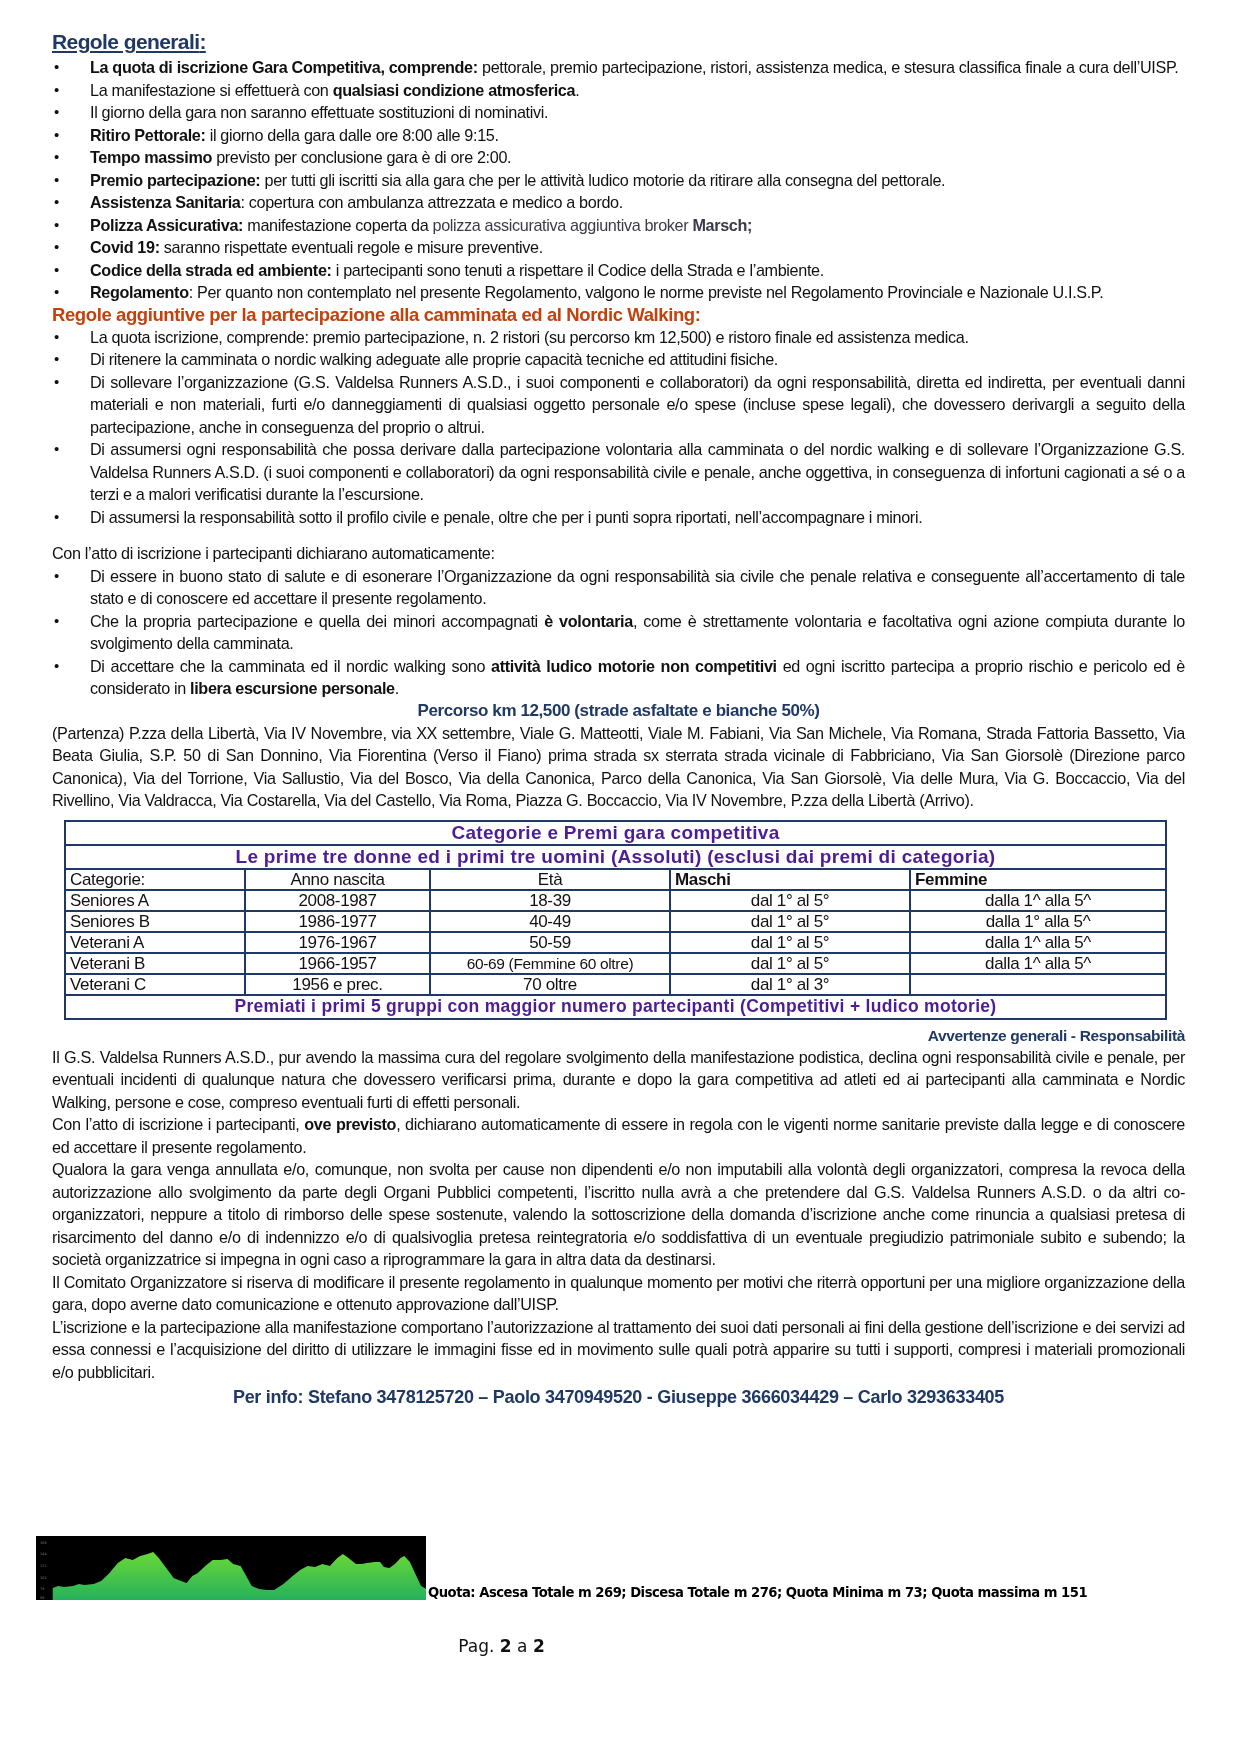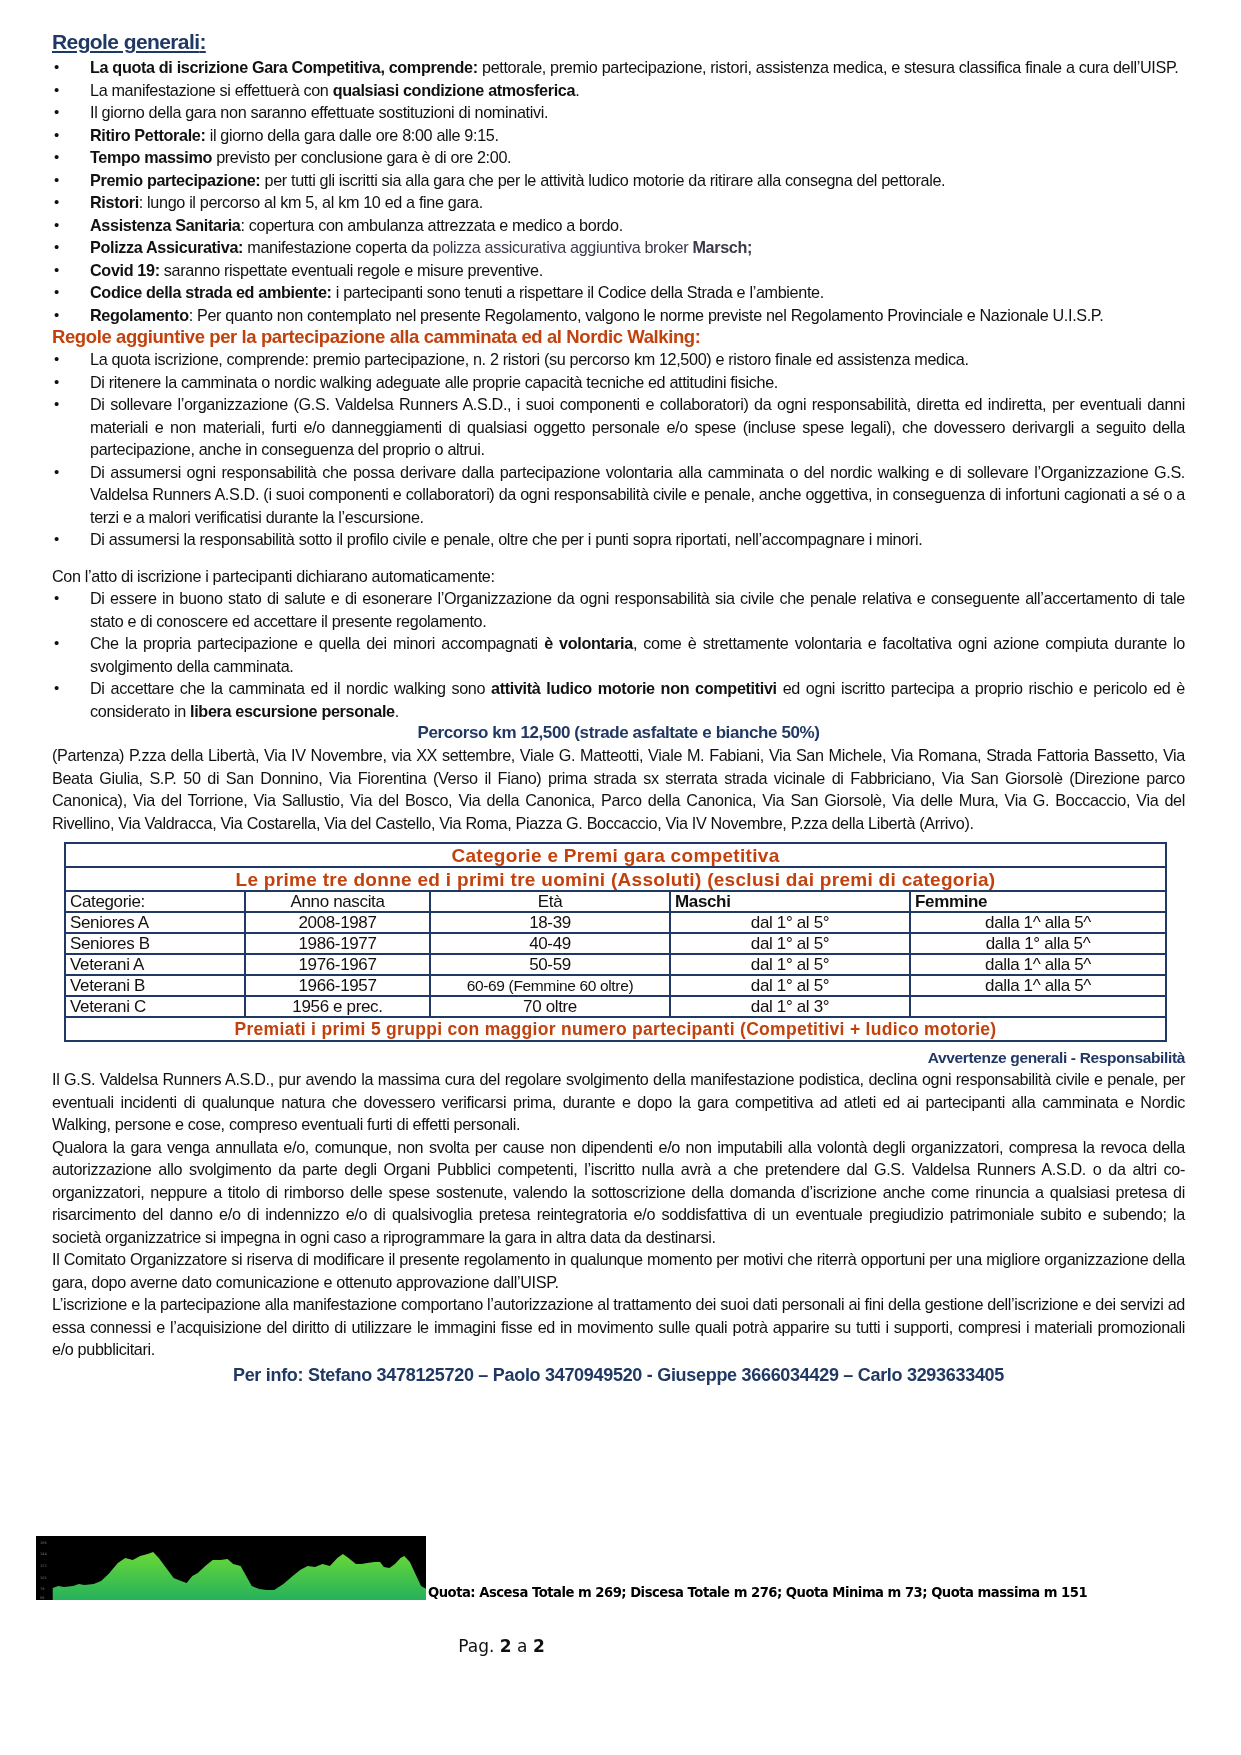"Ristori: lungo il percorso al" li { html: <li><b>Ristori</b><span>: lungo il percorso al km 5, al km 10 ed a fine gara.</span></li> -> none }
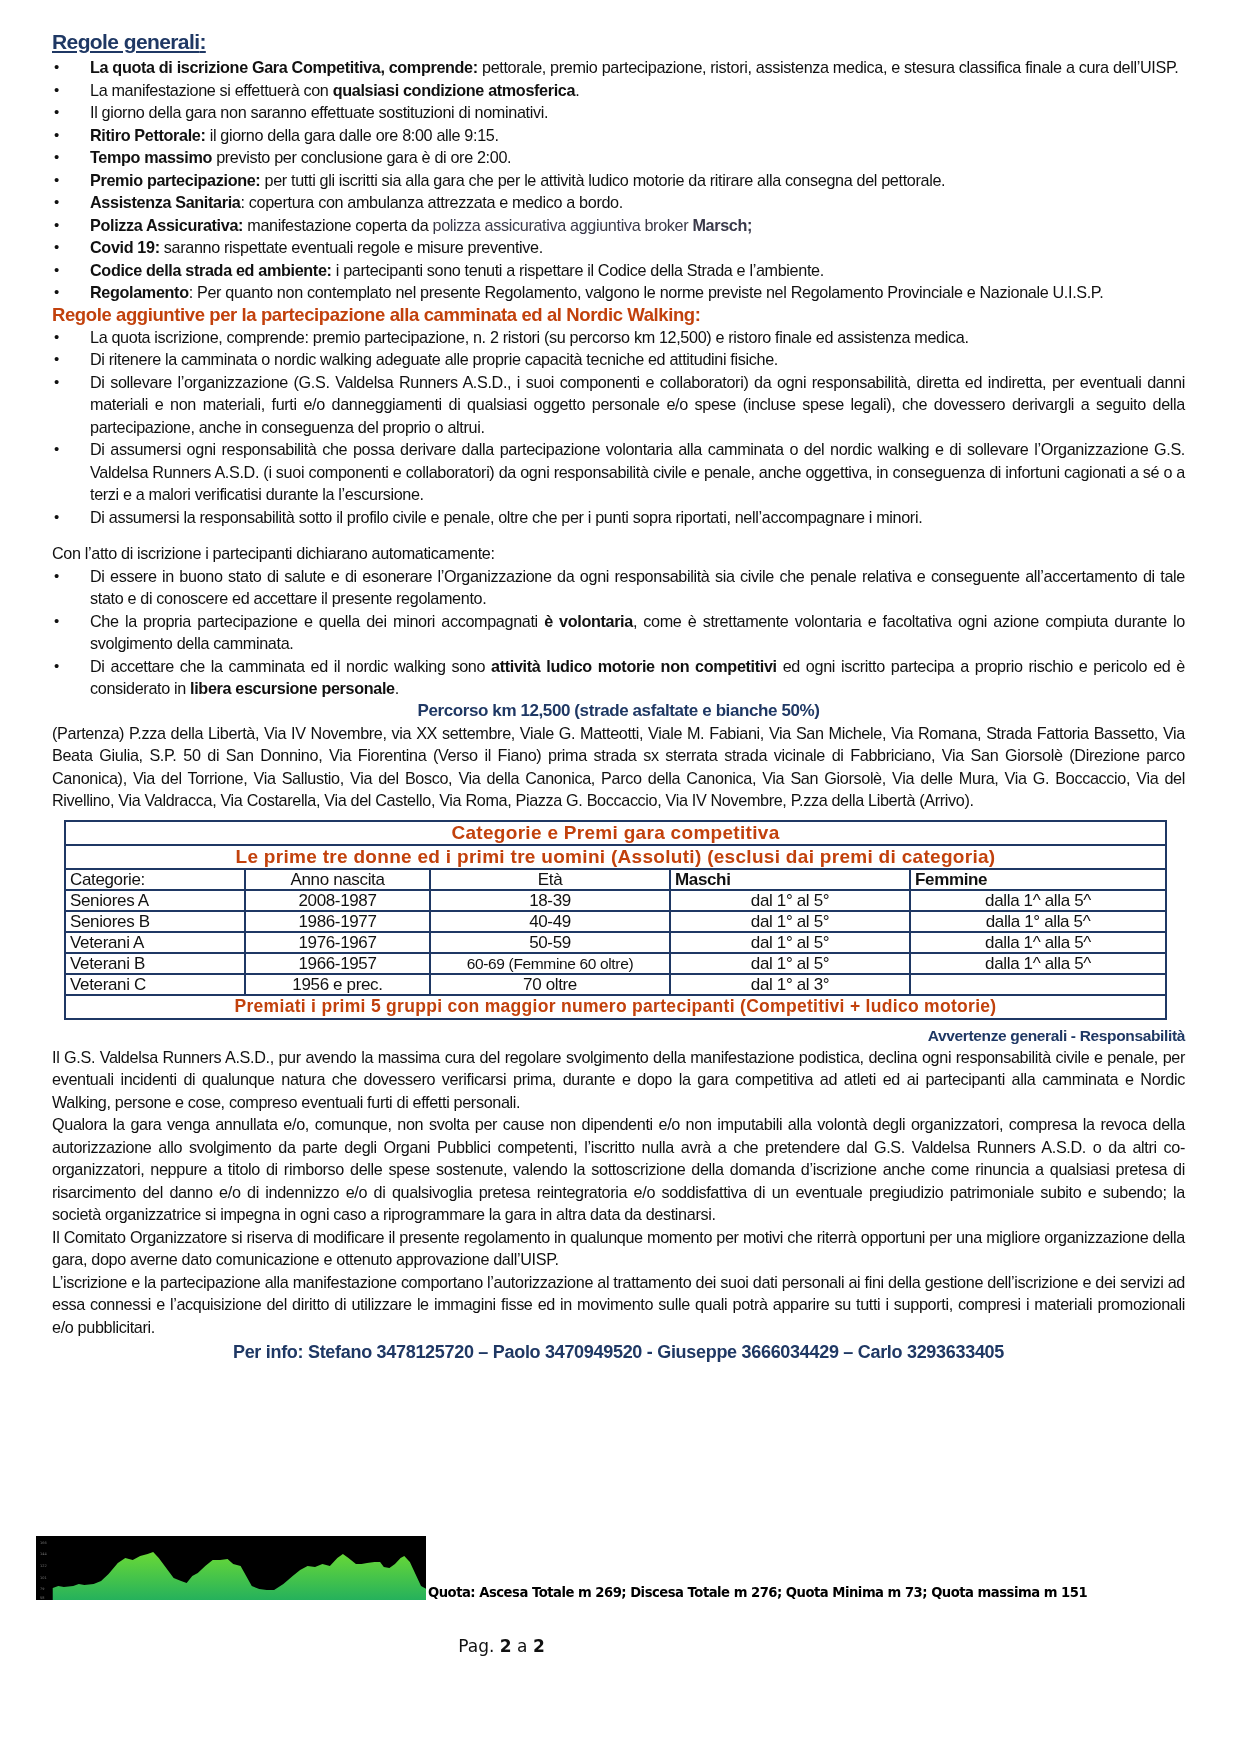"Categorie e Premi gara competitiva" table.cat .tt { color: #c2410c -> #4c1d95 }
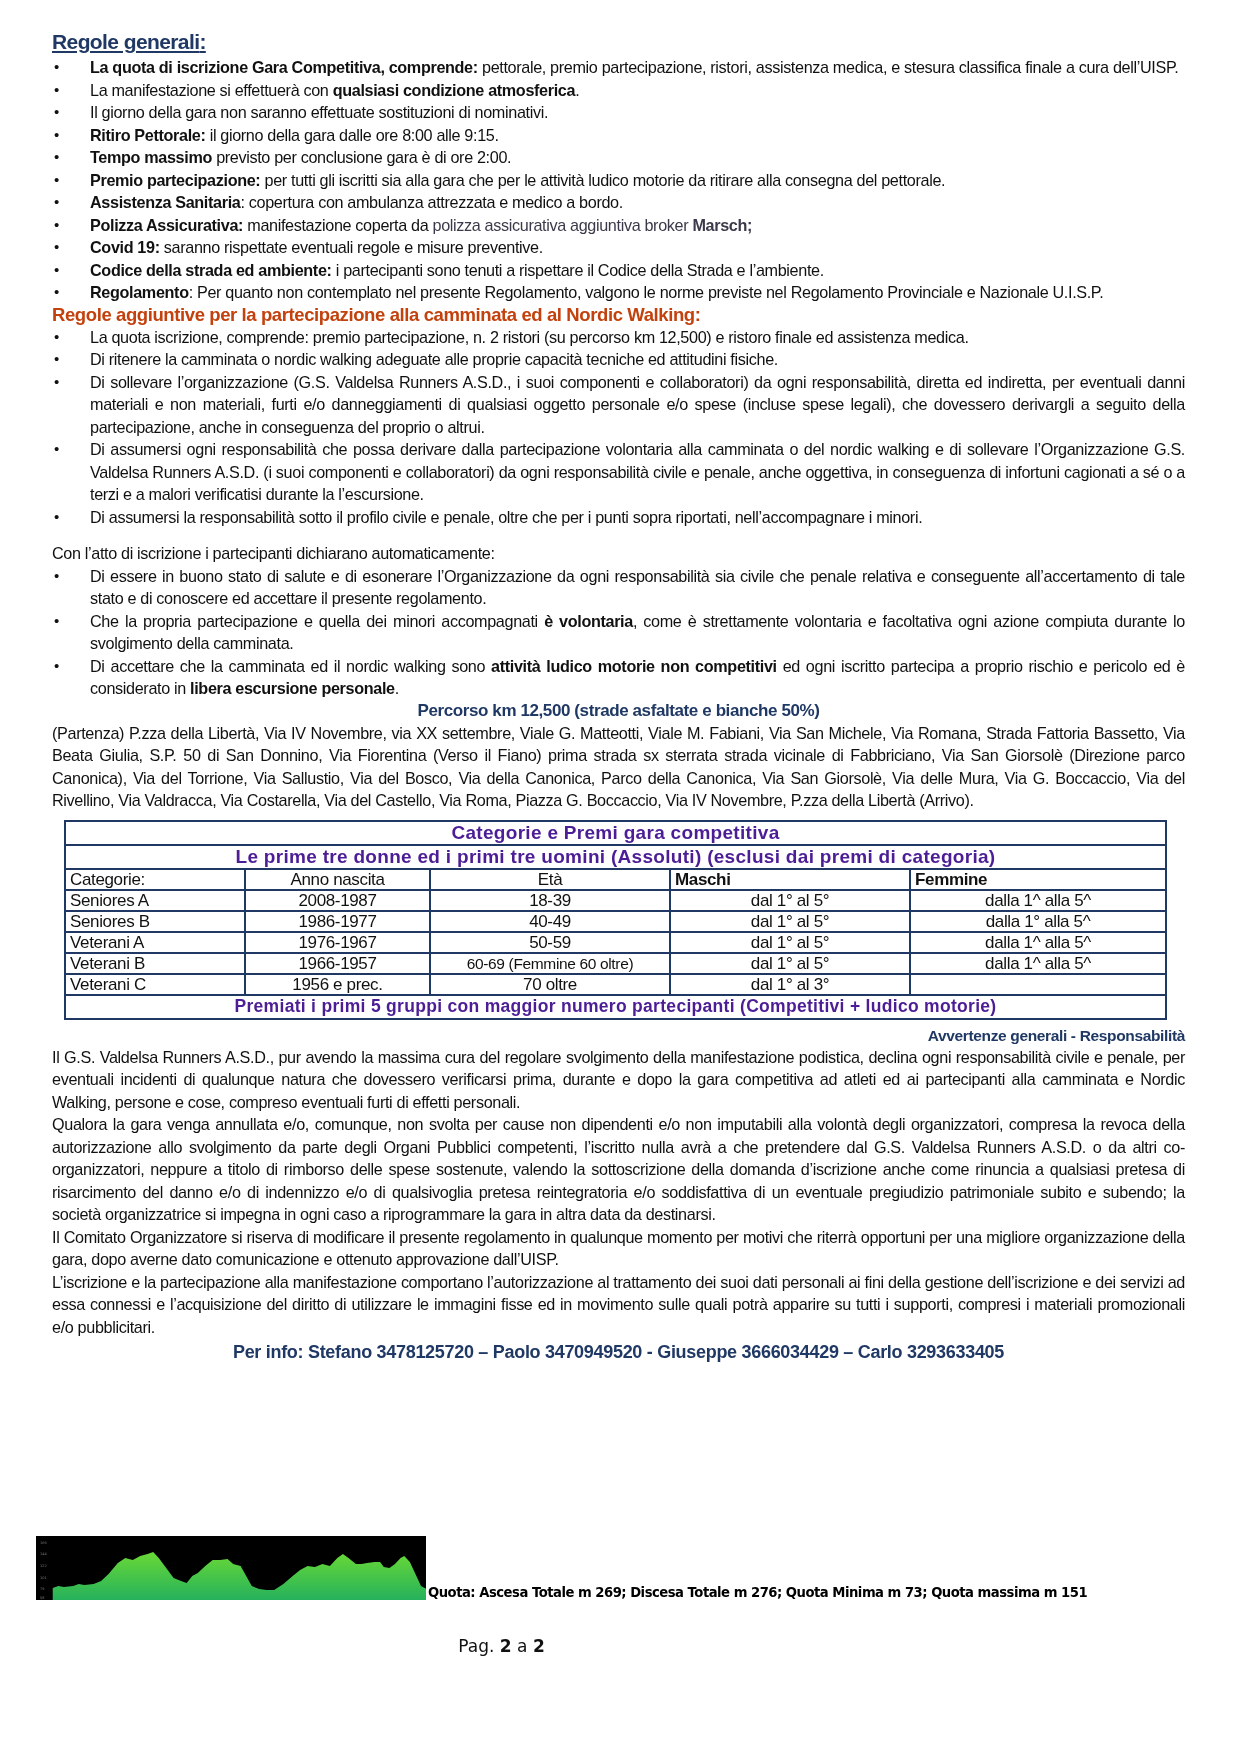"Con l’atto di iscrizione i partecipanti," p.para { html: none -> <p><span>Con l’atto di iscrizione i partecipanti, </span><b>ove previsto</b><span>, dichiarano automaticamente di essere in regola con le vigenti norme sanitarie previste dalla legge e di conoscere ed accettare il presente regolamento.</span></p> }
